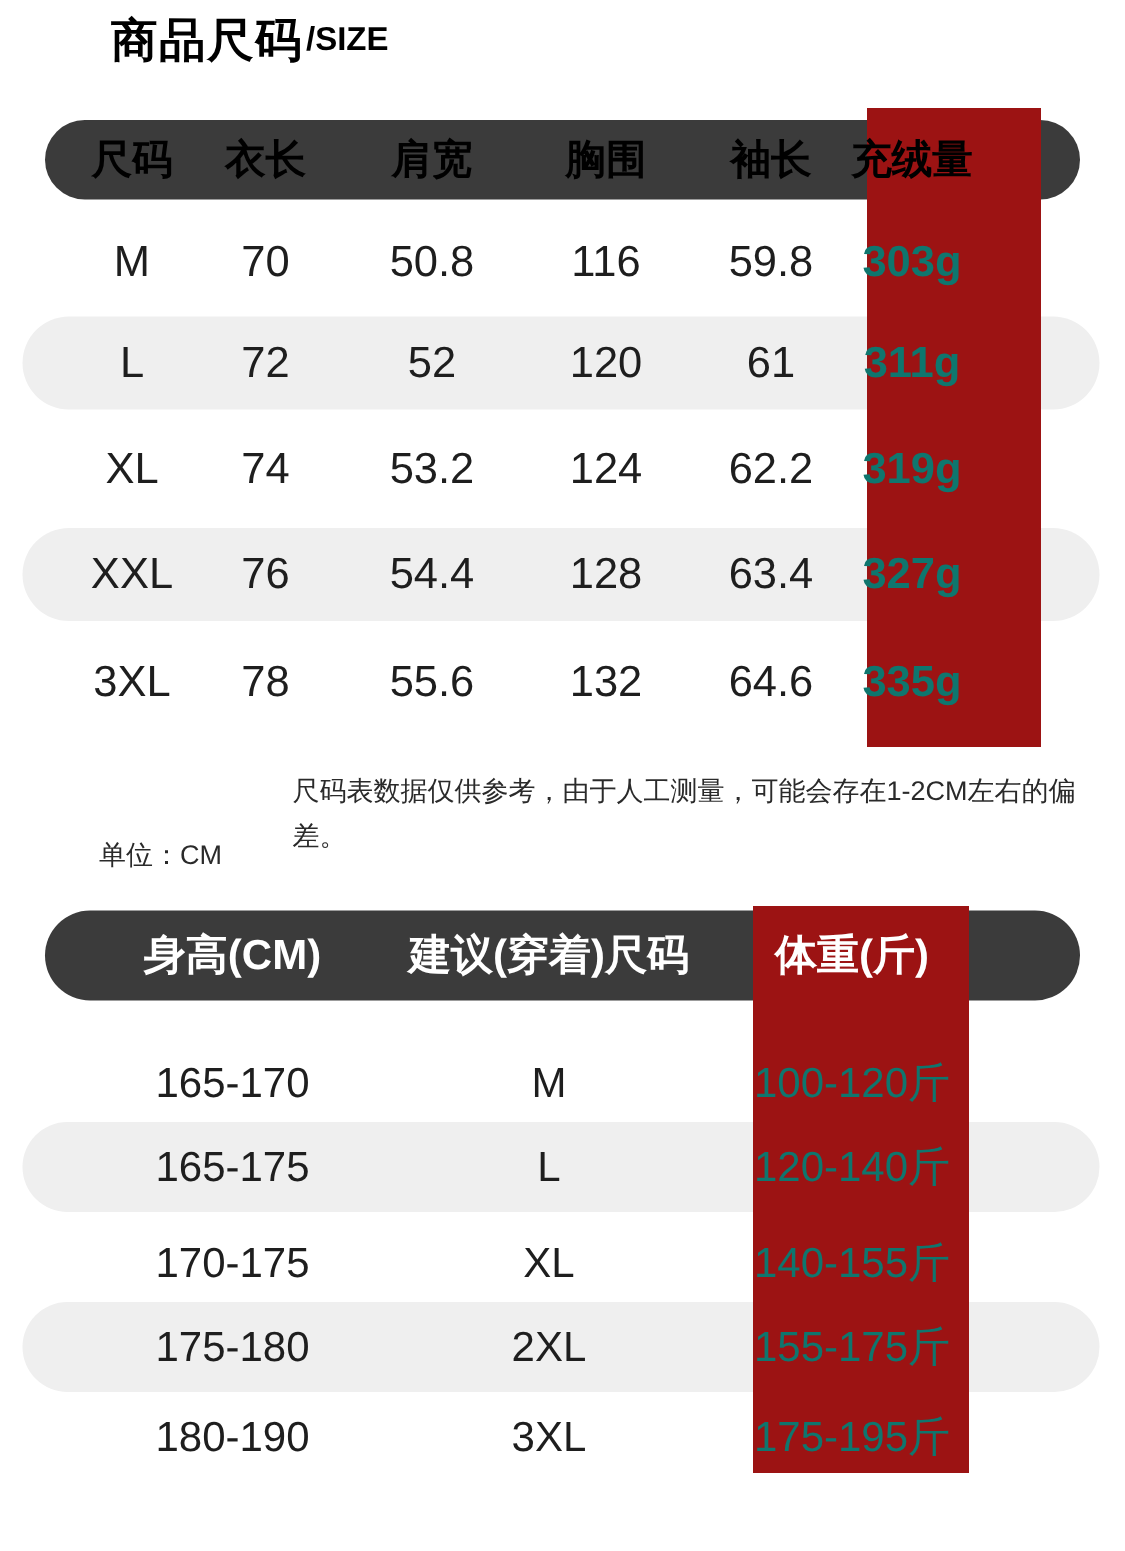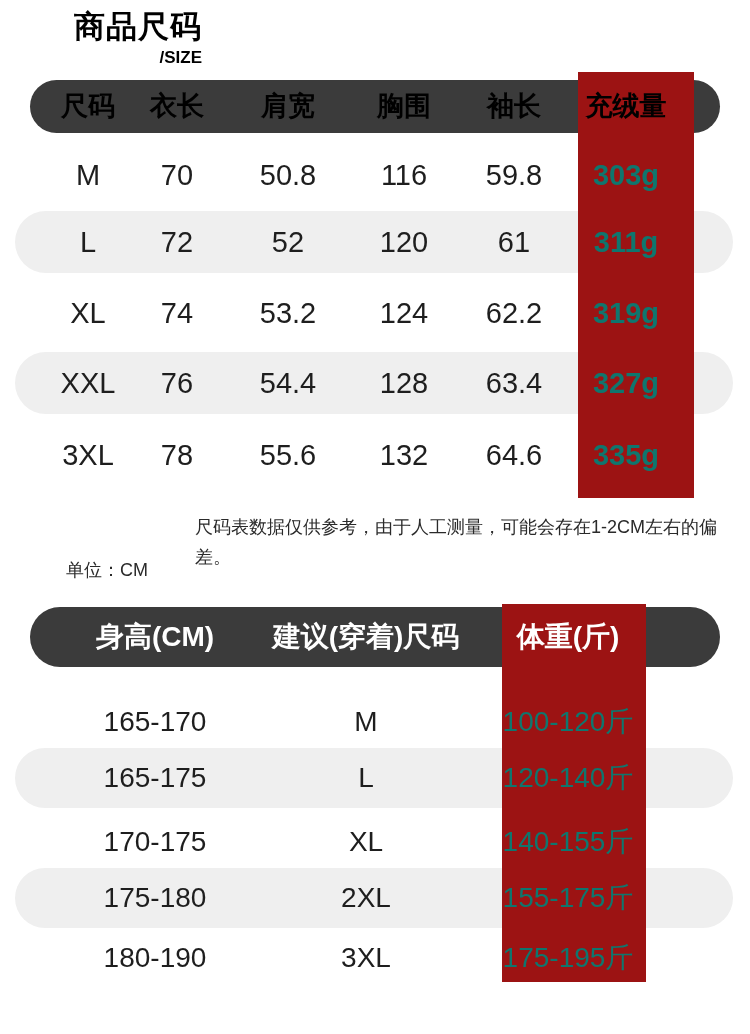"商品尺码" .title-row { align-items: flex-end -> center; flex-direction: column -> none }
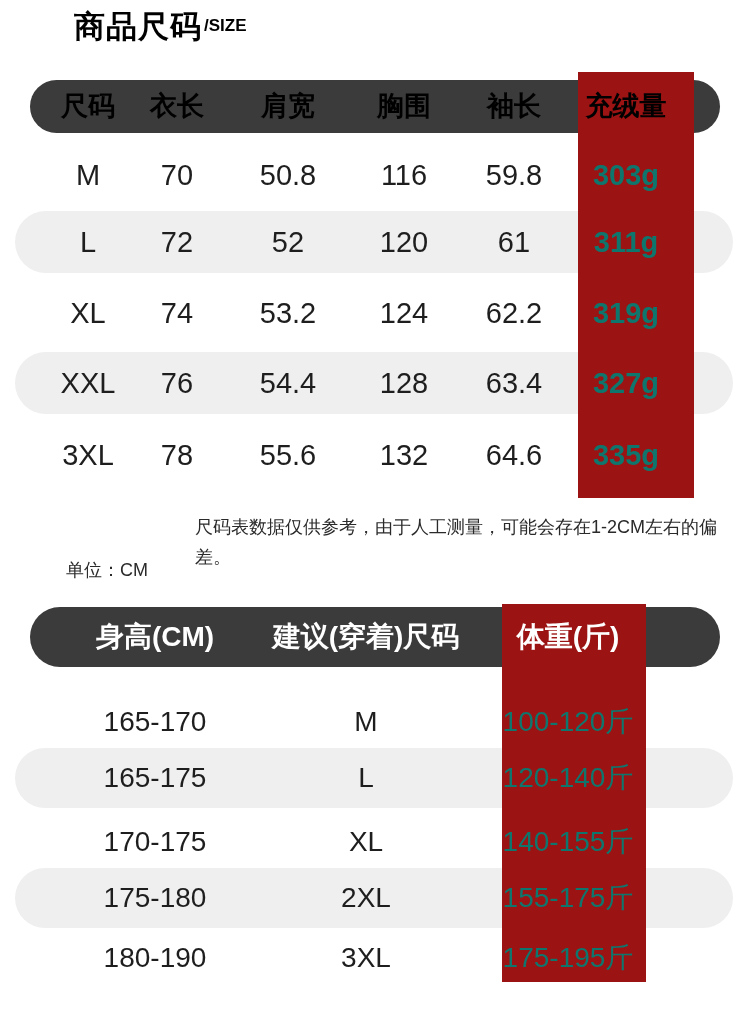"/SIZE" .title-suffix { font-size: 17px -> 22px }
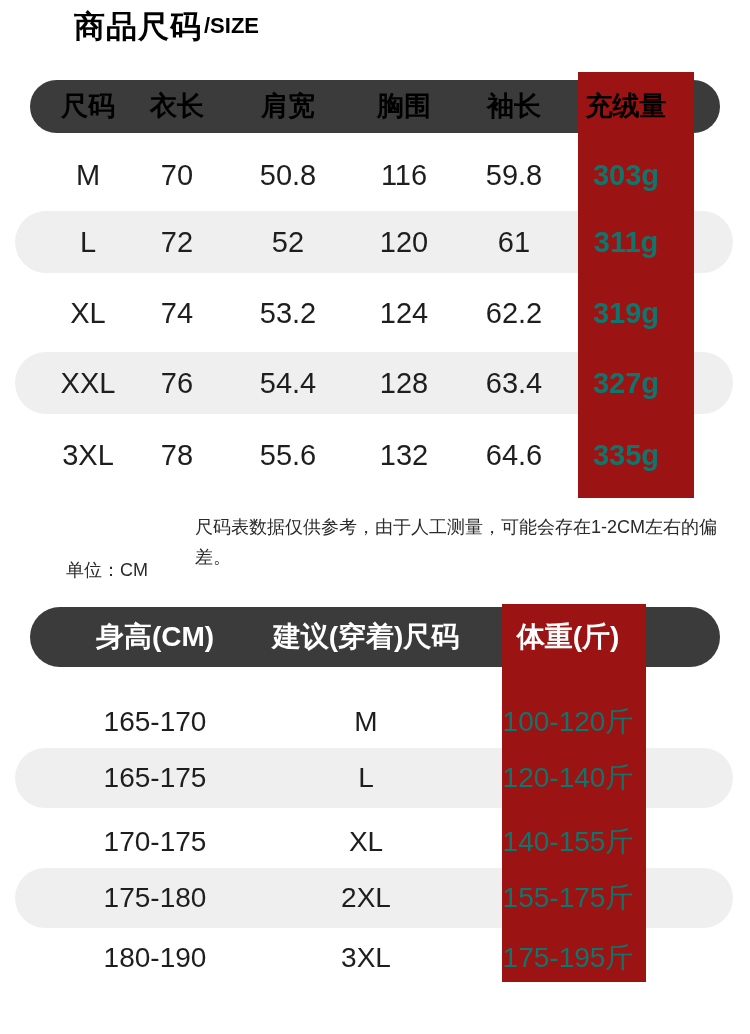"充绒量" .t1c6 { left: 578px -> 560px }
